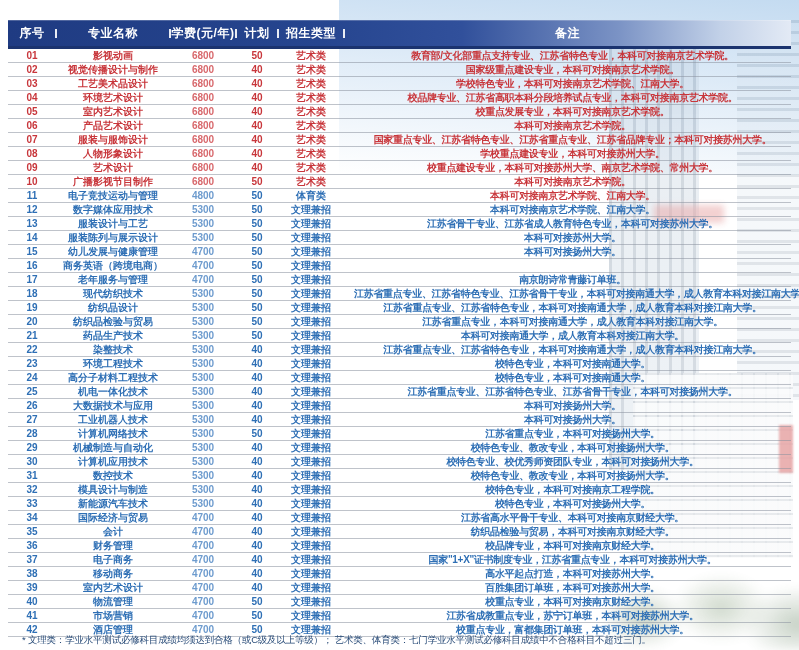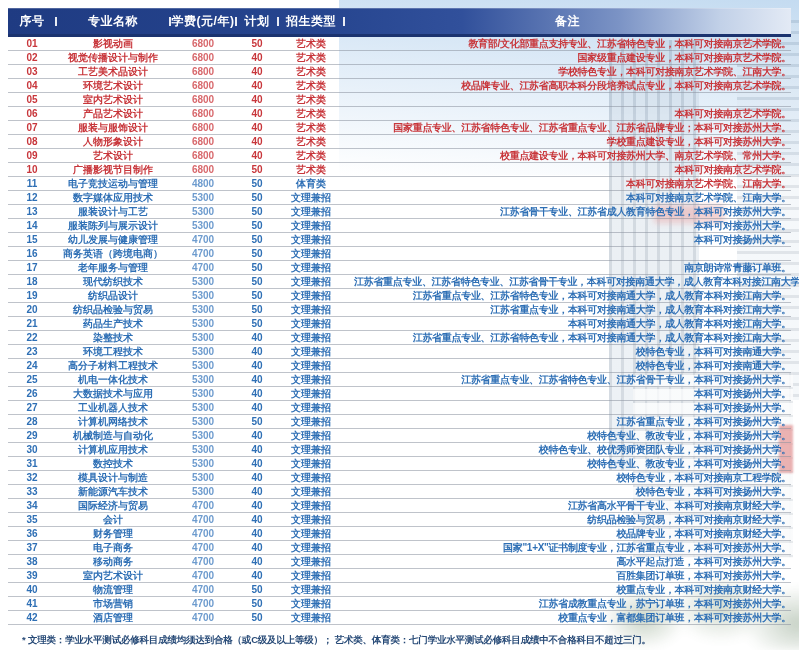"序号" .table { top: 8px -> 20px }
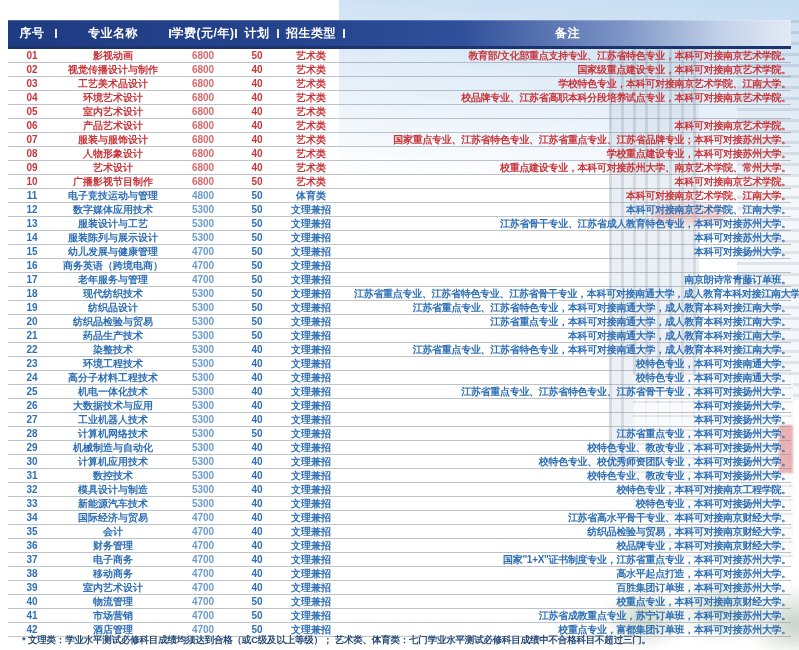"教育部/文化部重点支持专业、江苏省特色专业，本科可对接南京艺术学院。" .c-remark { text-align: right -> center }
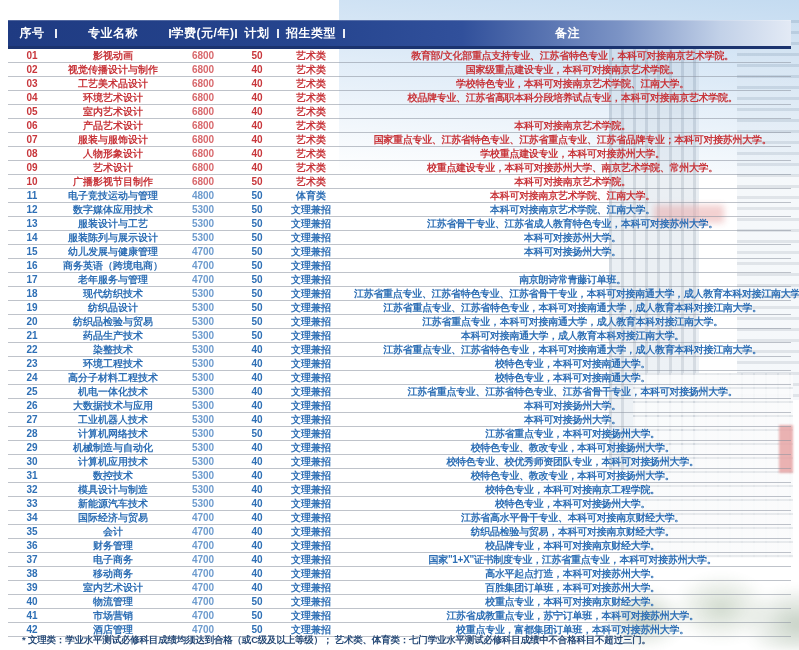"校重点发展专业，本科可对接南京艺术学院。" div.td { html: none -> <div>校重点发展专业，本科可对接南京艺术学院。</div> }
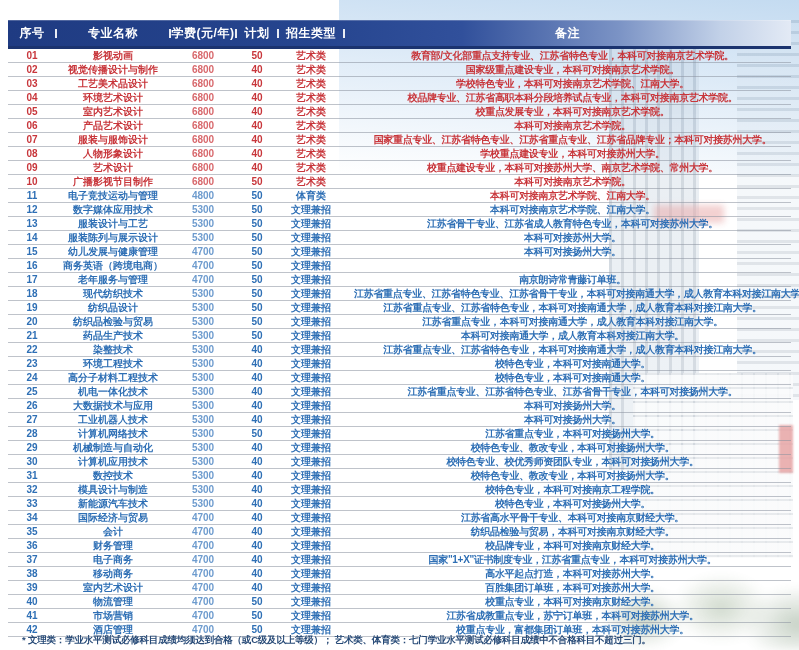"* 文理类：学业水平测试必修科目成绩均须达到合格（或C级及以上等级）；" .footnote { font-weight: 700 -> 400 }
